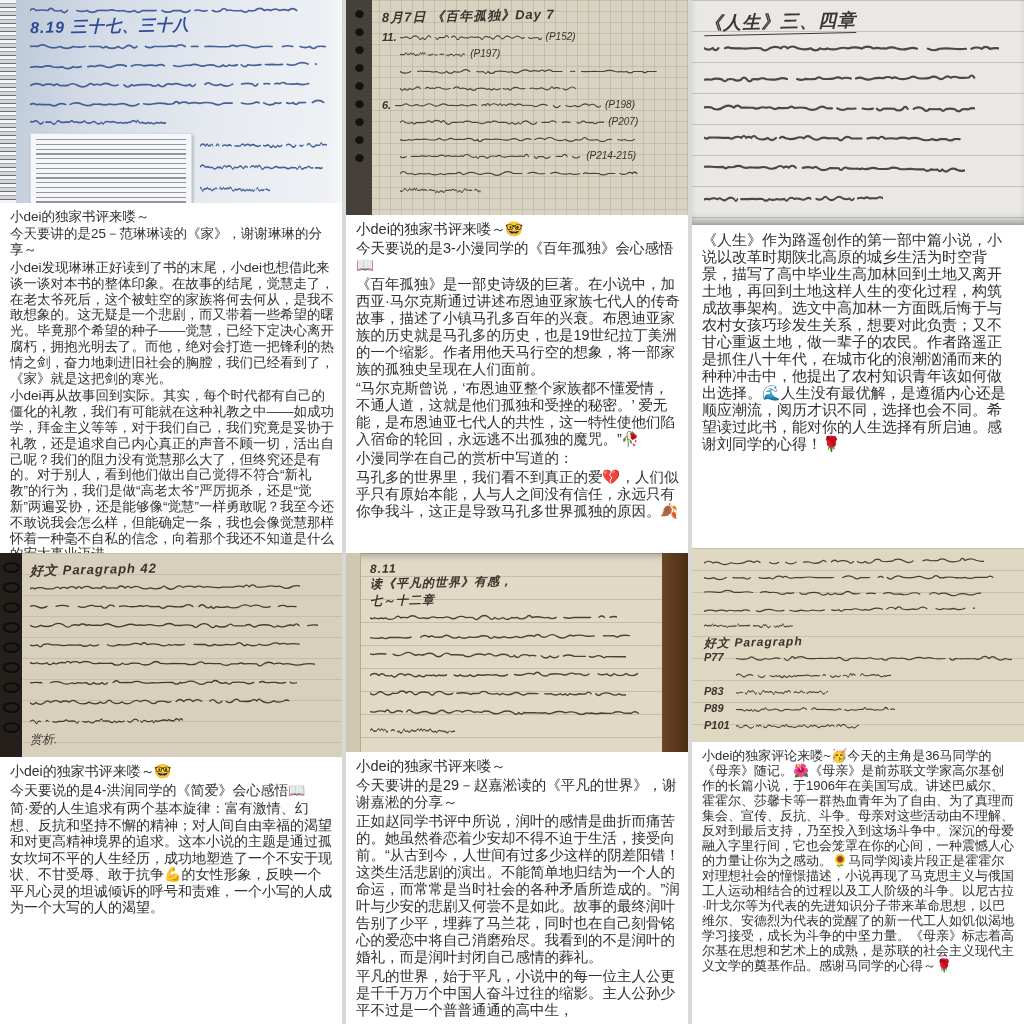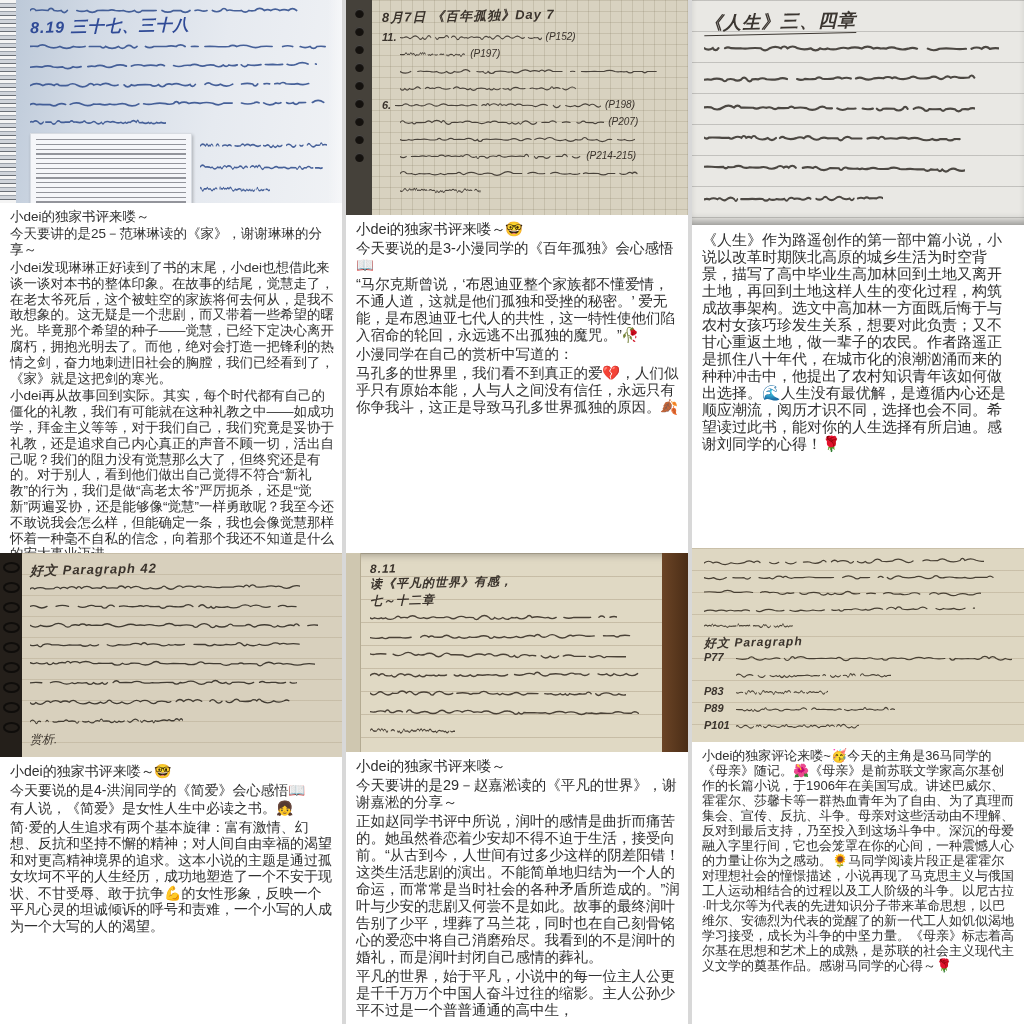"《百年孤独》是一部史诗级的巨著。在小说中，加西亚·马尔克斯通过讲述布恩迪亚家族七" p { html: none -> <p>《百年孤独》是一部史诗级的巨著。在小说中，加西亚·马尔克斯通过讲述布恩迪亚家族七代人的传奇故事，描述了小镇马孔多百年的兴衰。布恩迪亚家族的历史就是马孔多的历史，也是19世纪拉丁美洲的一个缩影。作者用他天马行空的想象，将一部家族的孤独史呈现在人们面前。</p> }
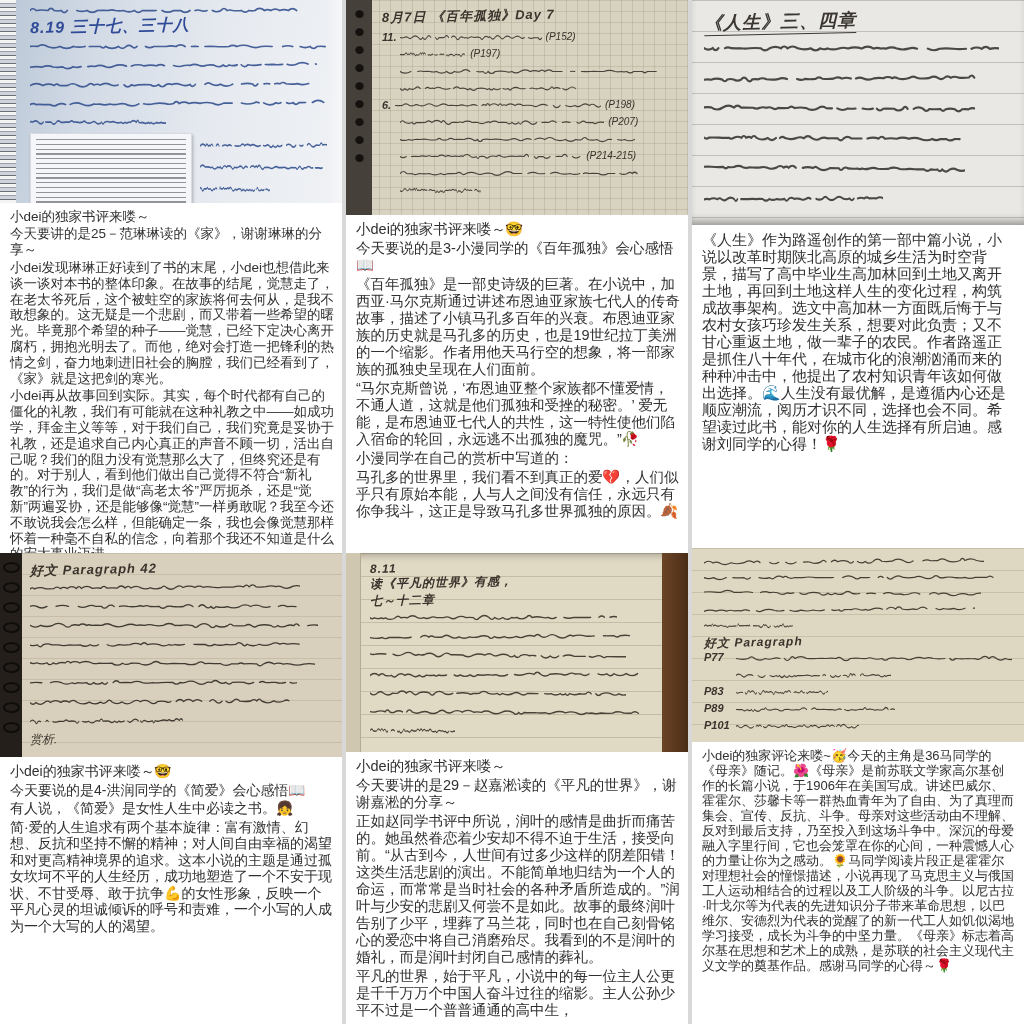"有人说，《简爱》是女性人生中必读之书。👧" p { html: <p>有人说，《简爱》是女性人生中必读之书。👧</p> -> none }
